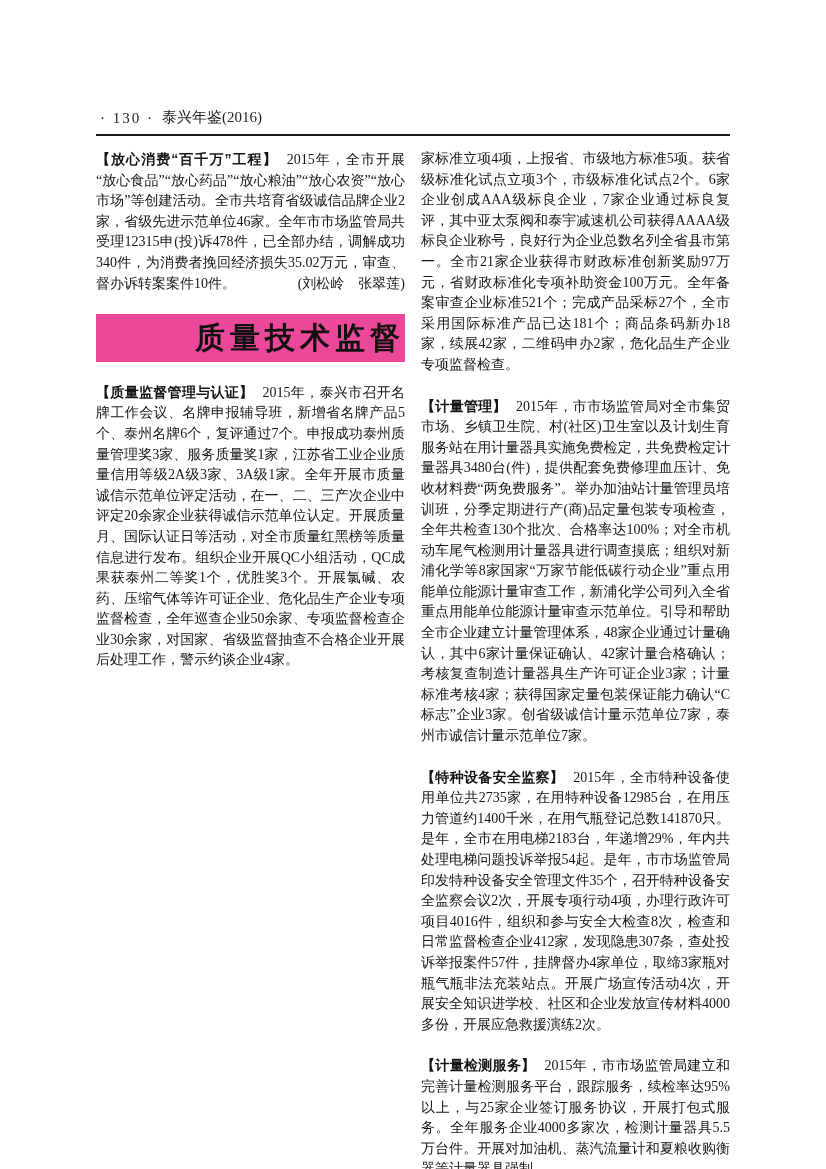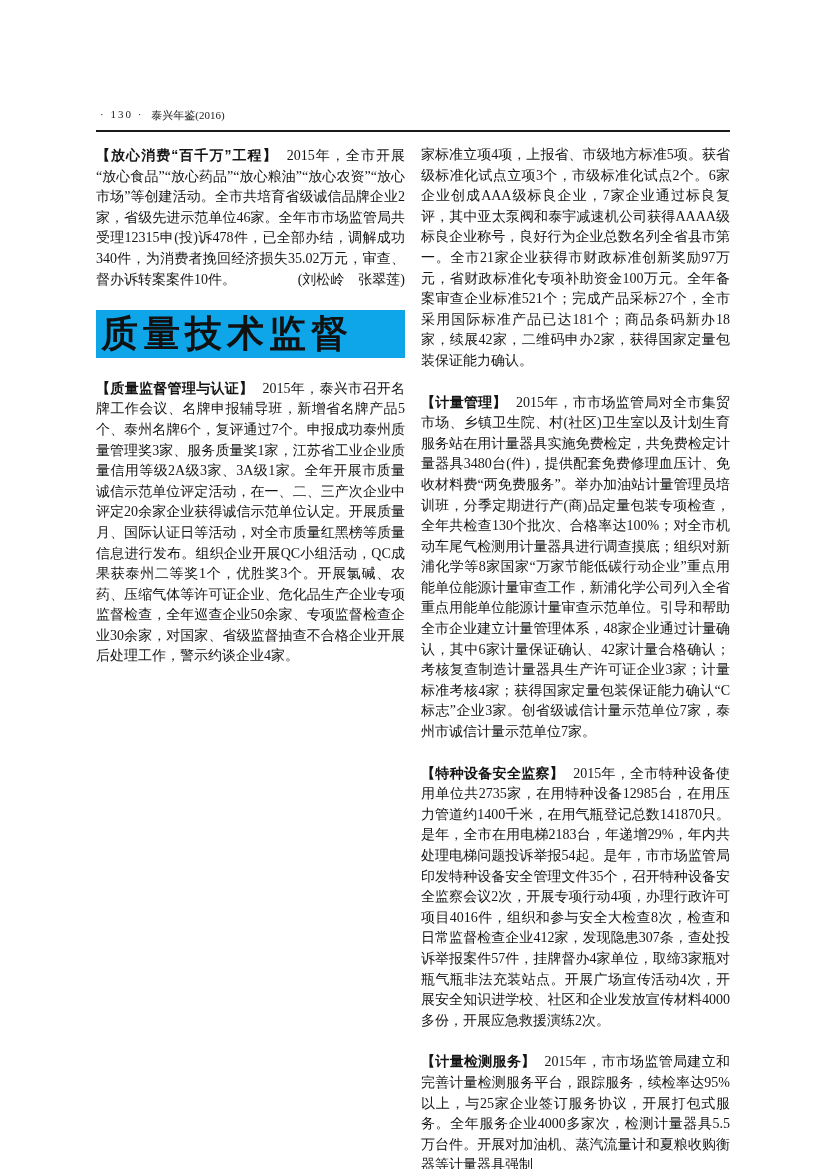"· 130 ·" .page-header { align-items: flex-start -> flex-end; font-size: 11px -> 15px }
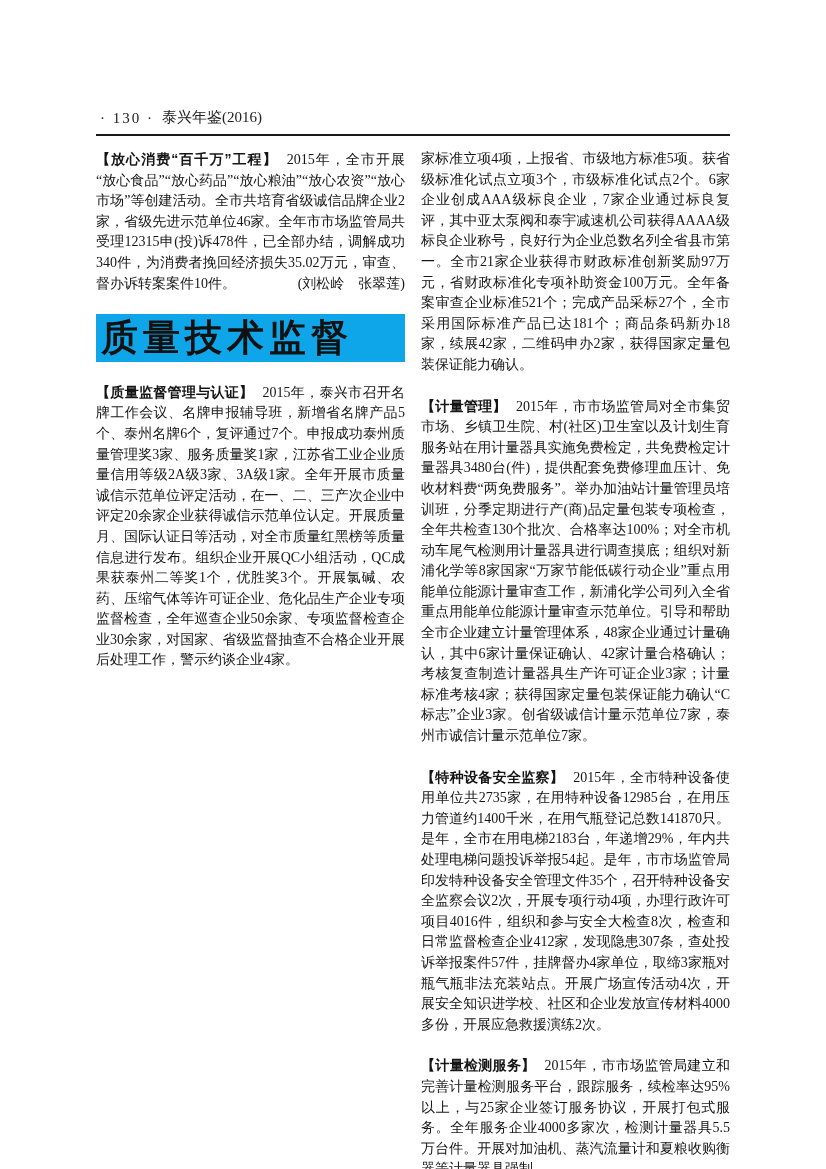"家标准立项4项，上报省、市级地方标准5项。获省级标准化试点立项3个，市级标准化试" span { text: 获得国家定量包装保证能力确认 -> 危化品生产企业专项监督检查 }
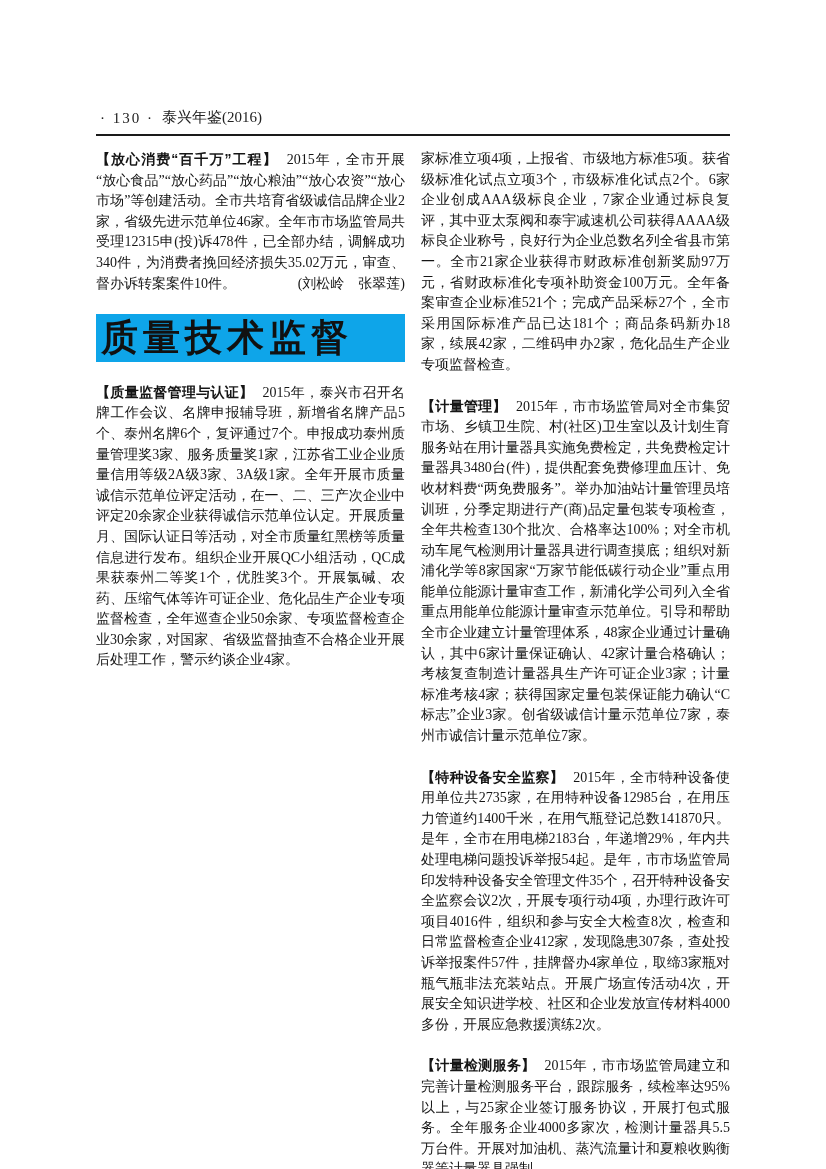"质量技术监督" .chapter-box { background: #0ea5e9 -> #ec4899; font-size: 37px -> 30px; text-align: left -> right }
